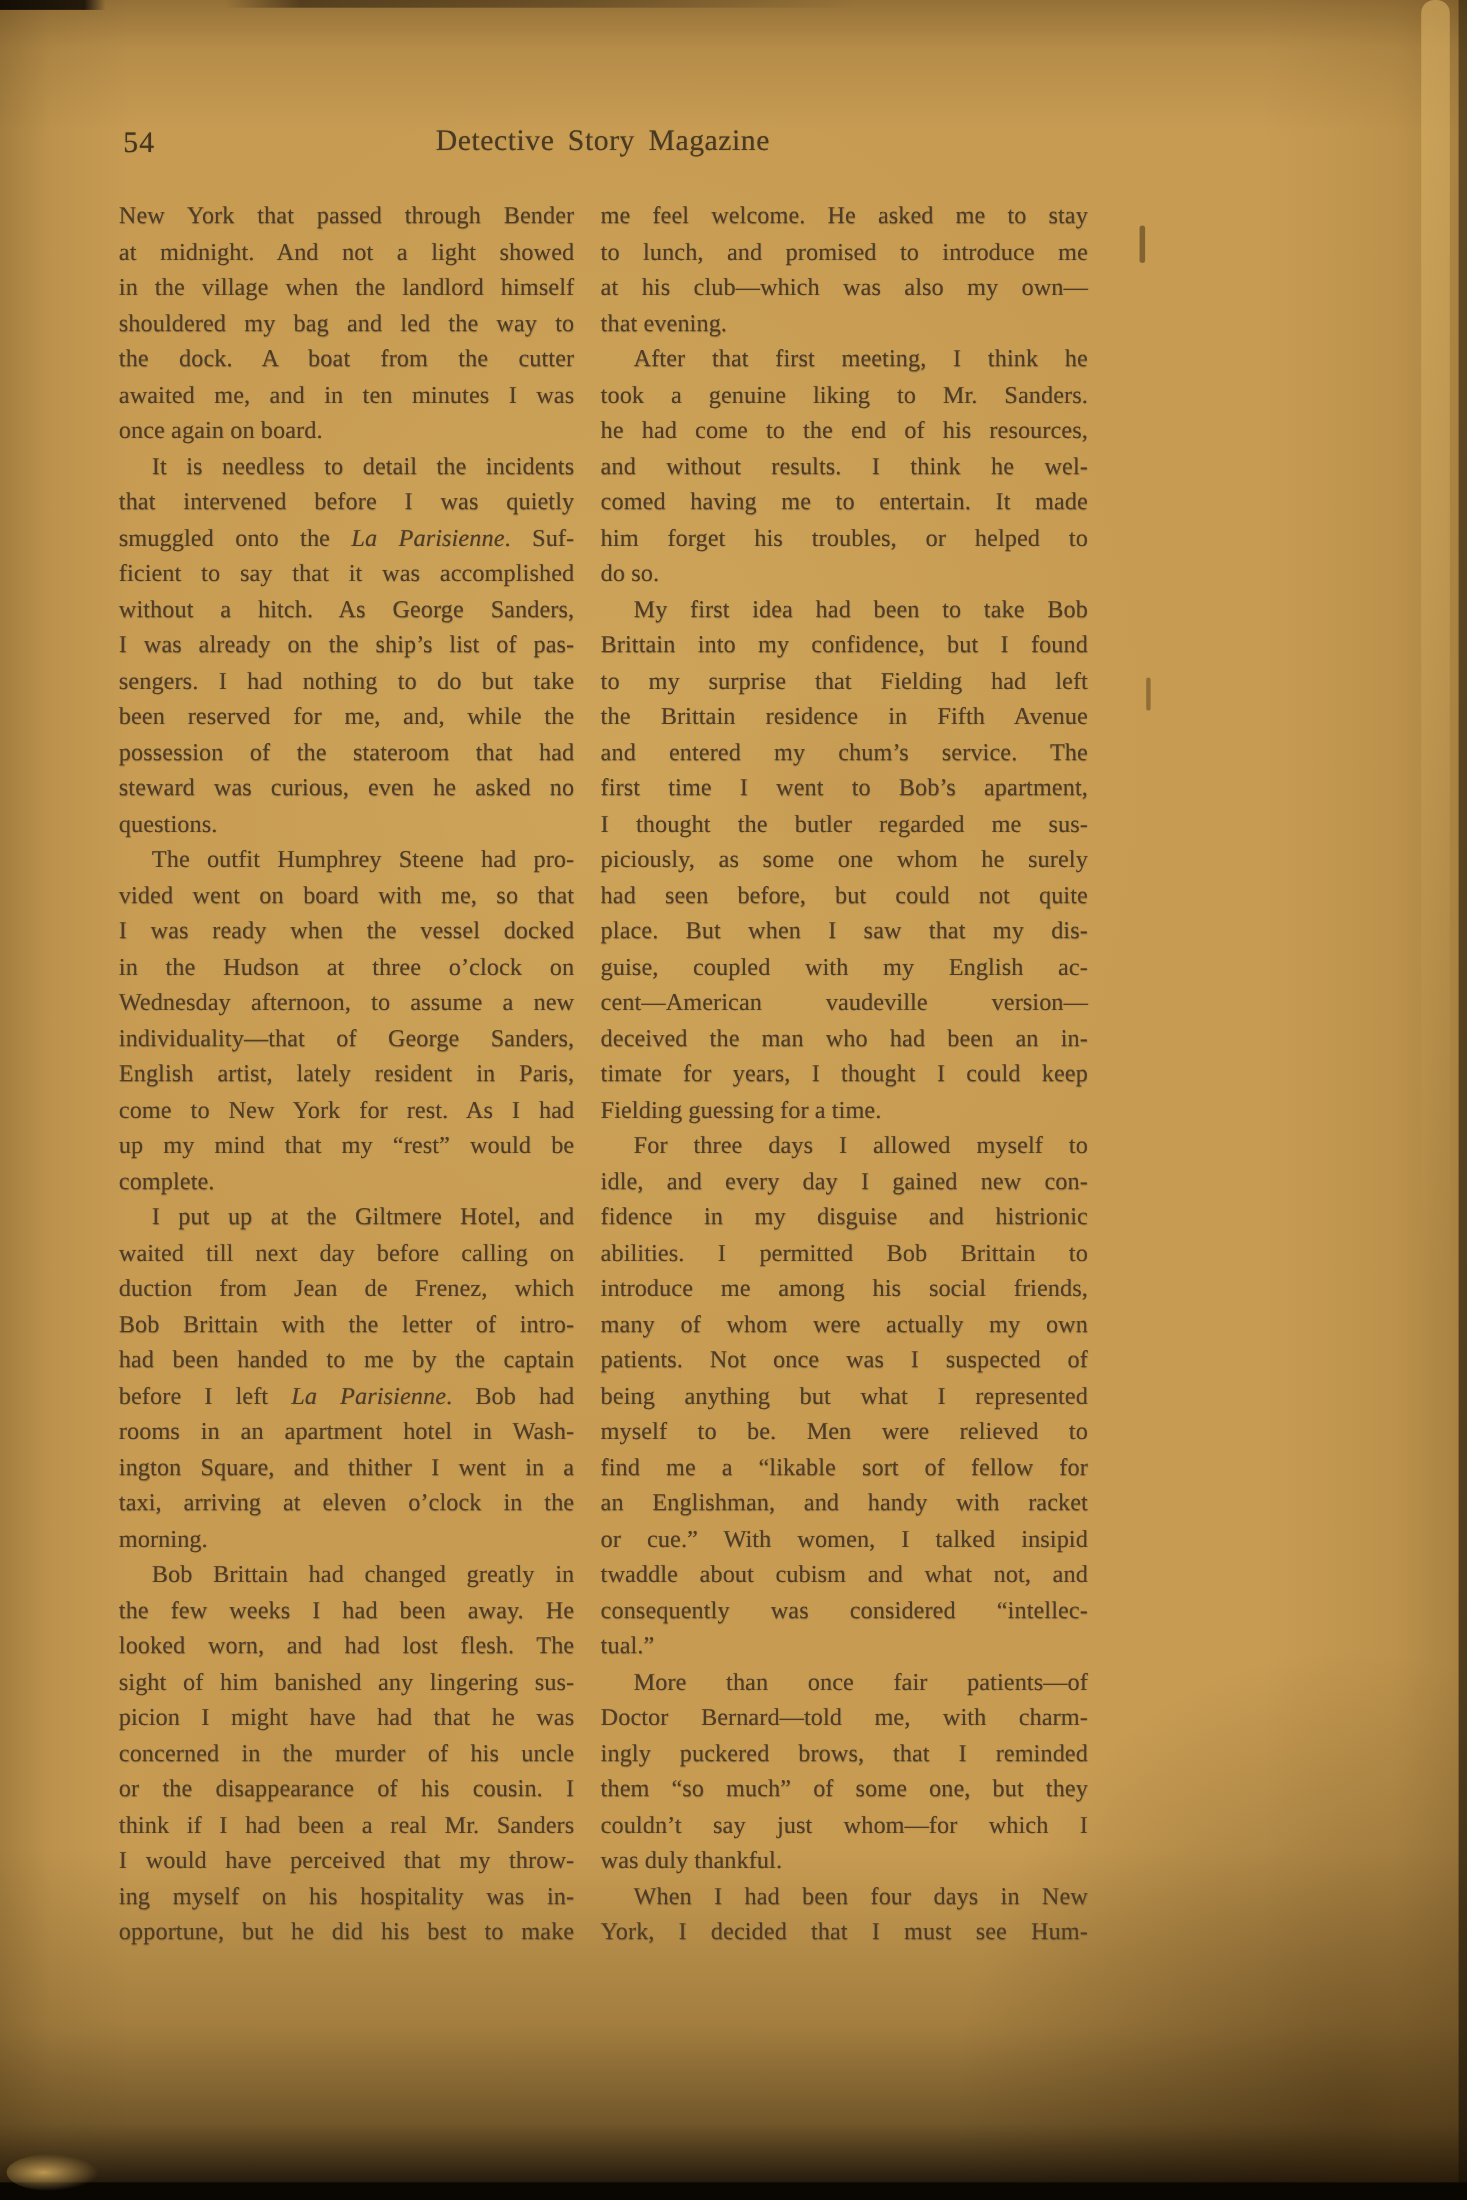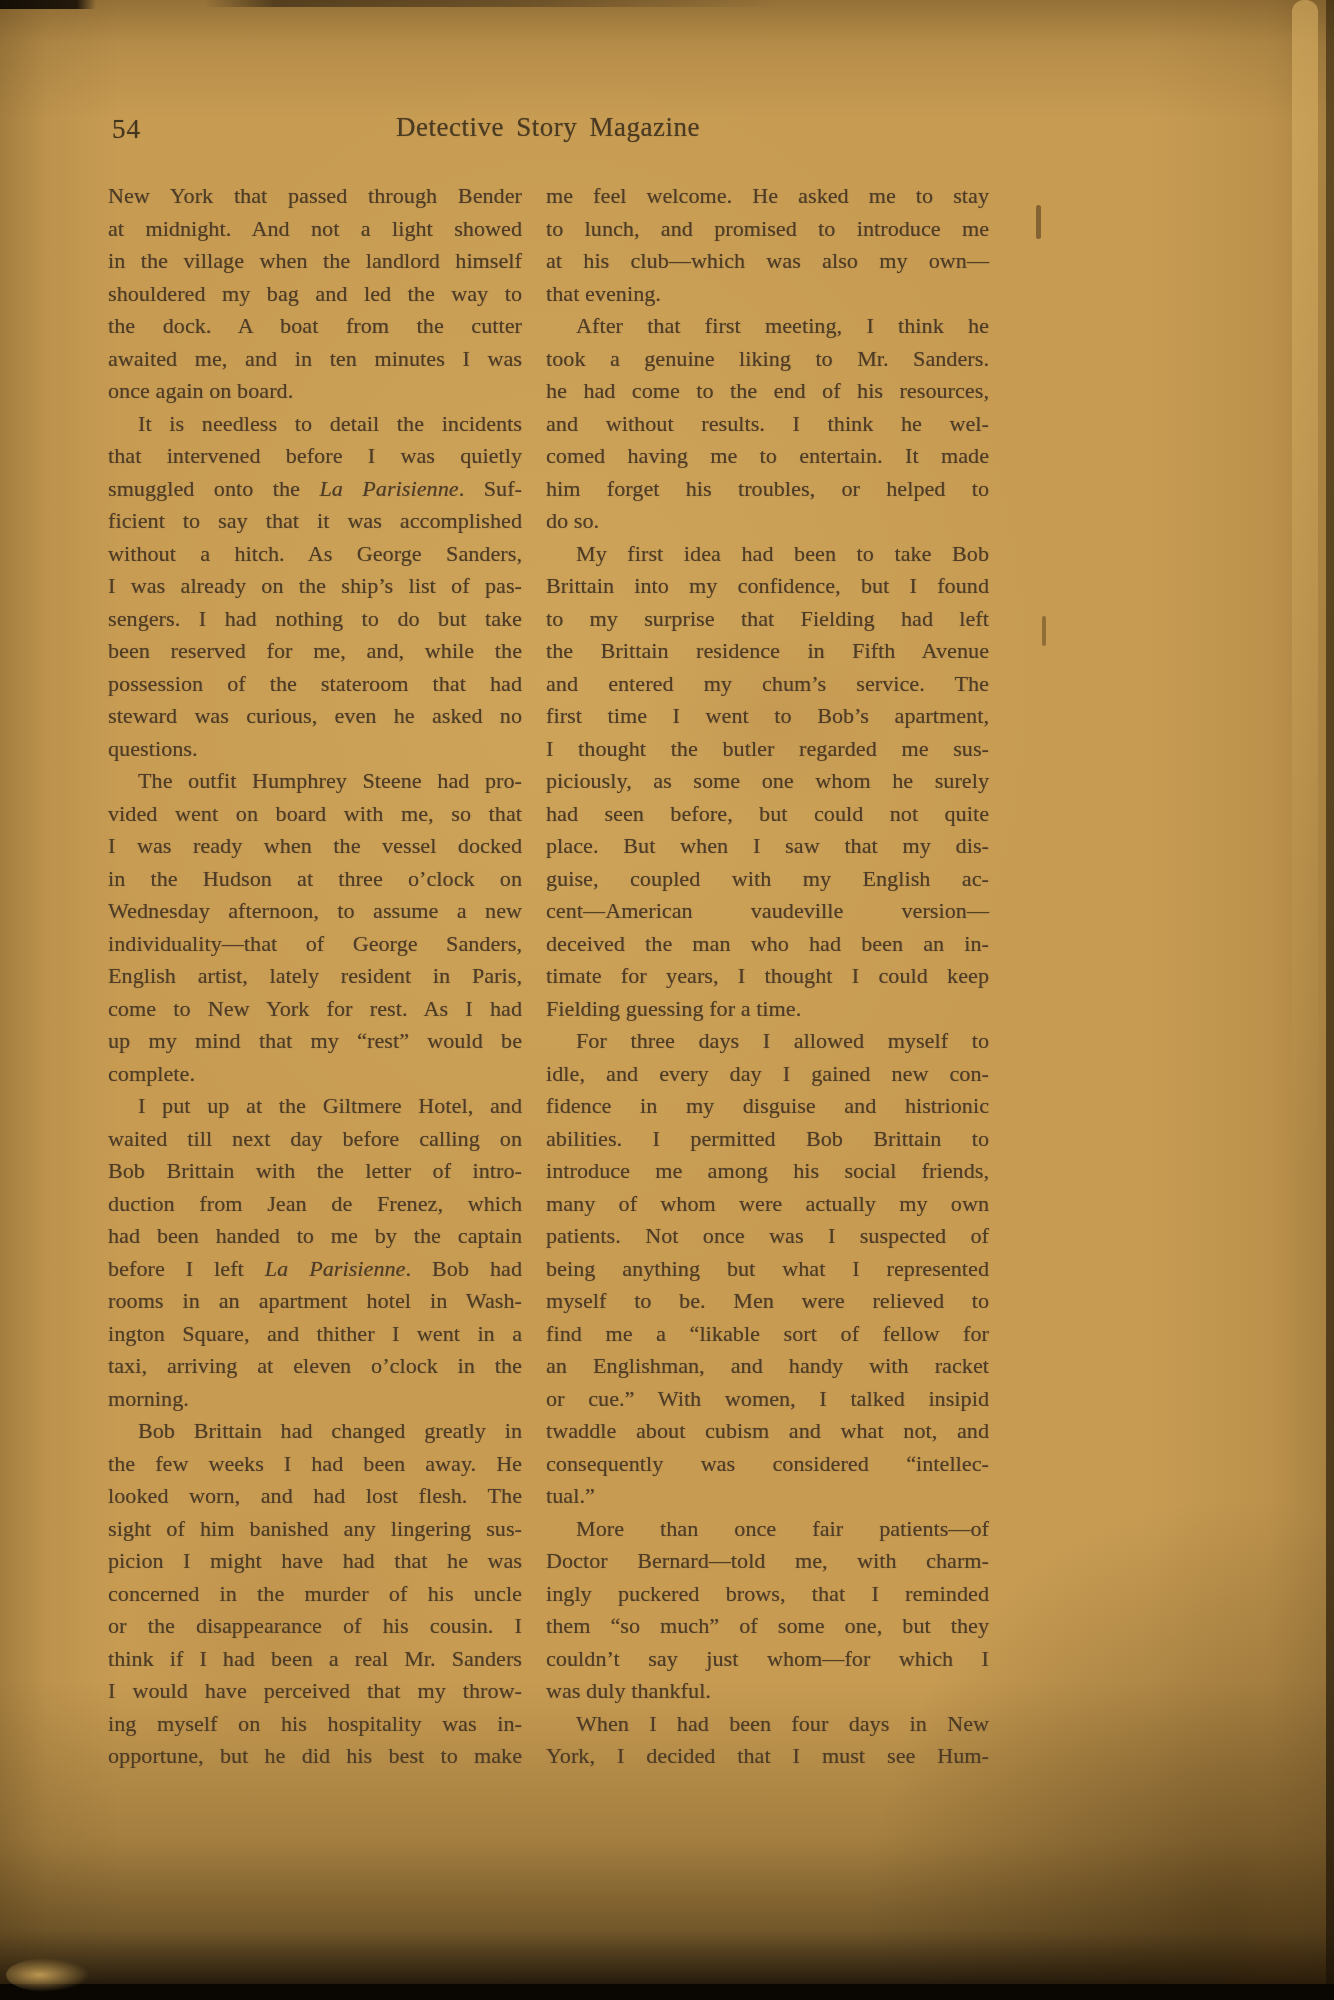"Bob Brittain with the letter" div.line { order: before "duction from Jean de Frenez," -> after "duction from Jean de Frenez," }
